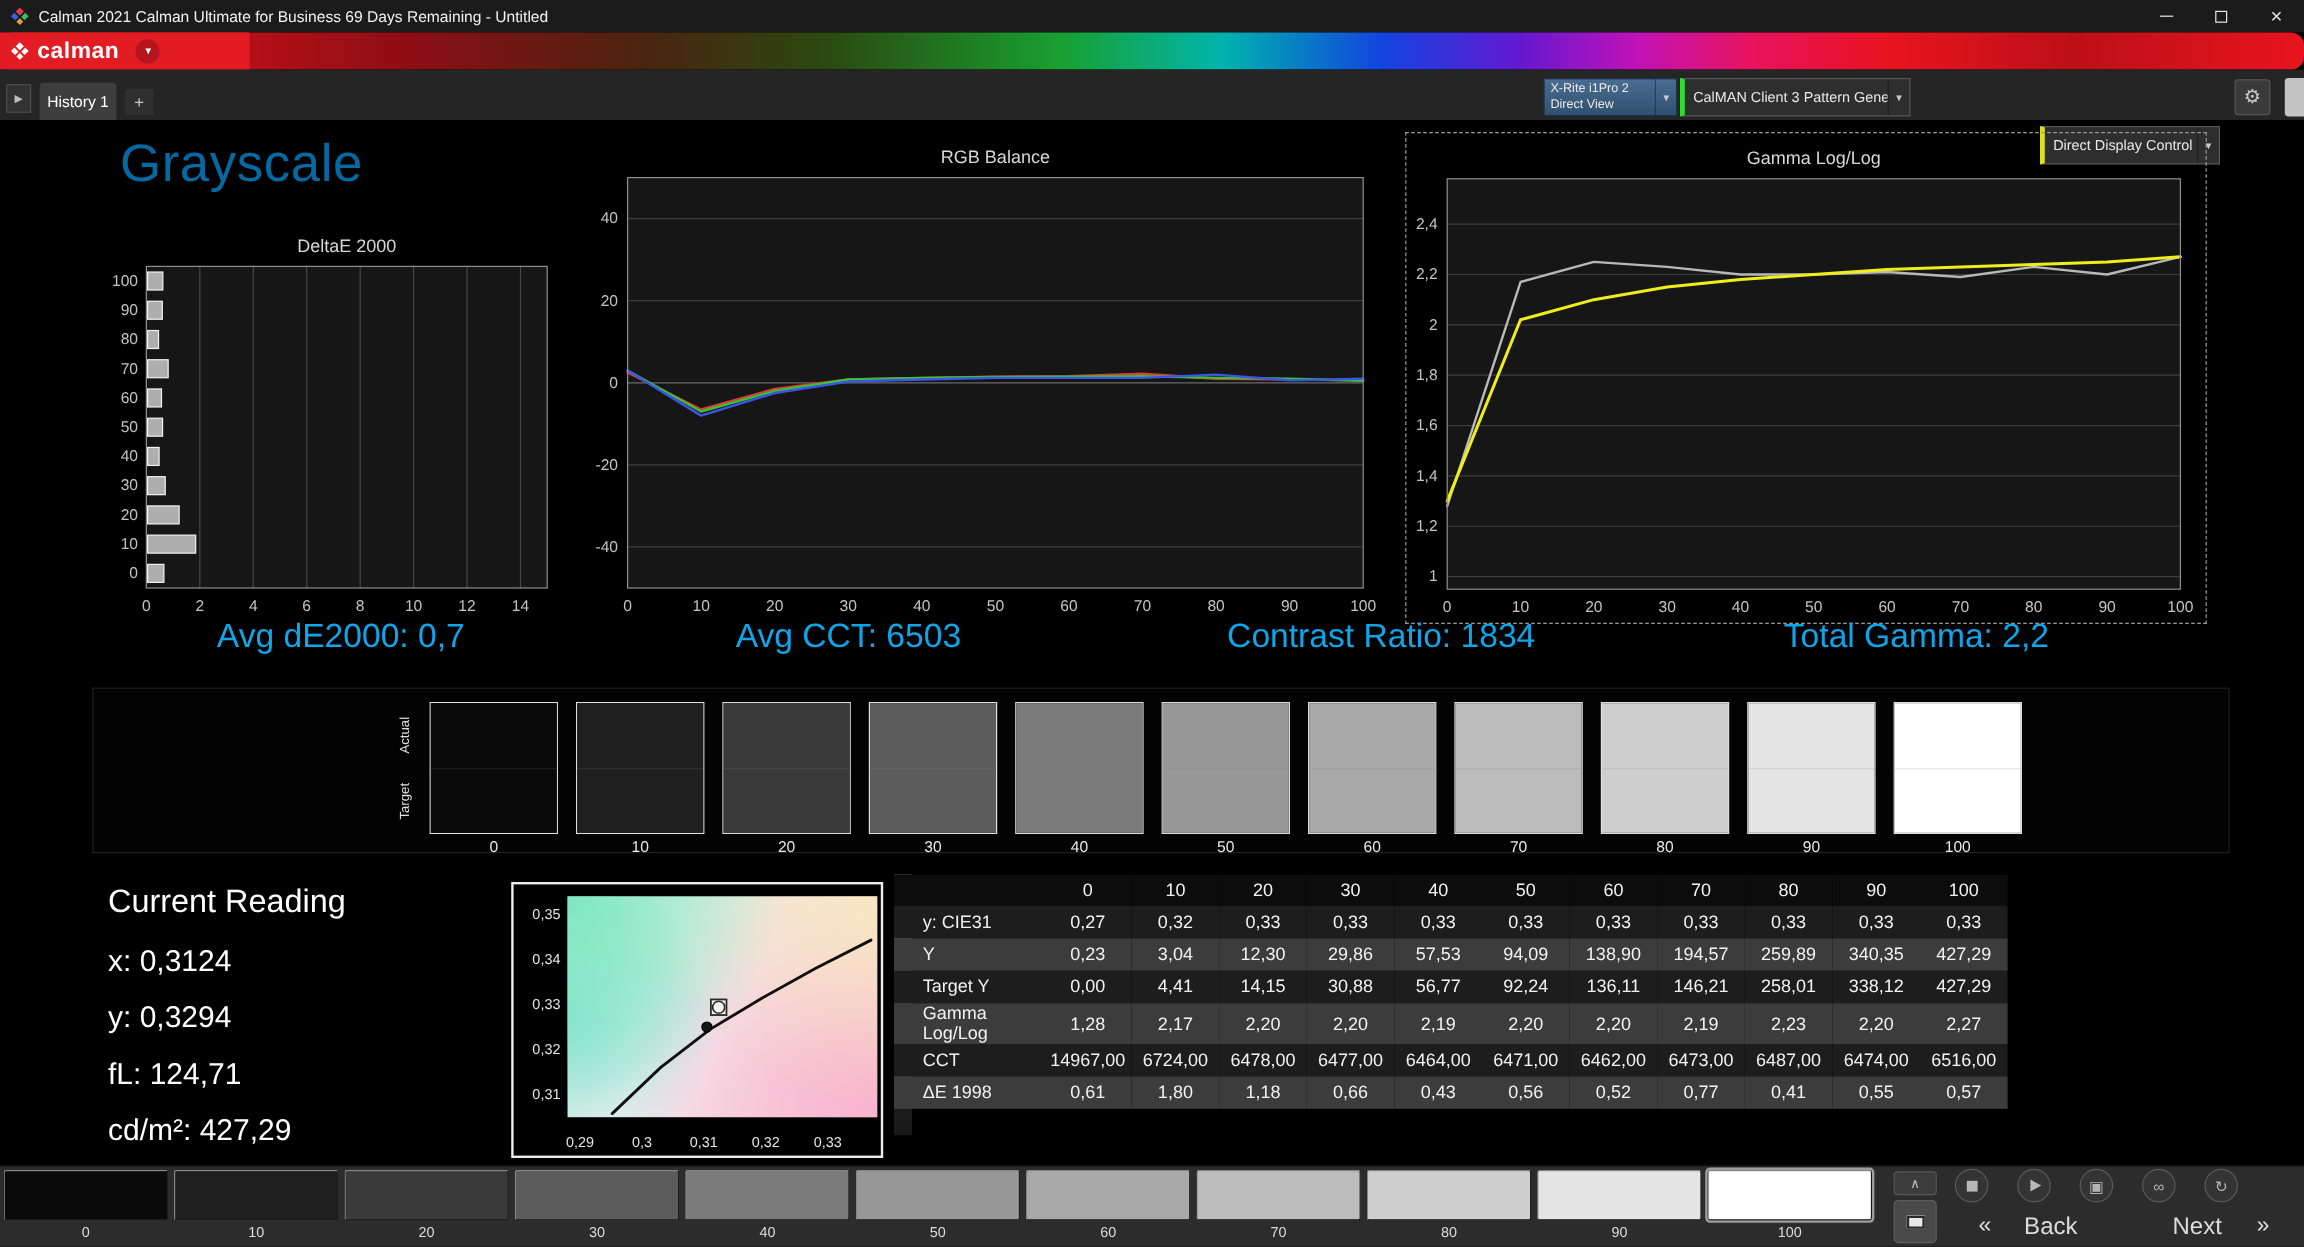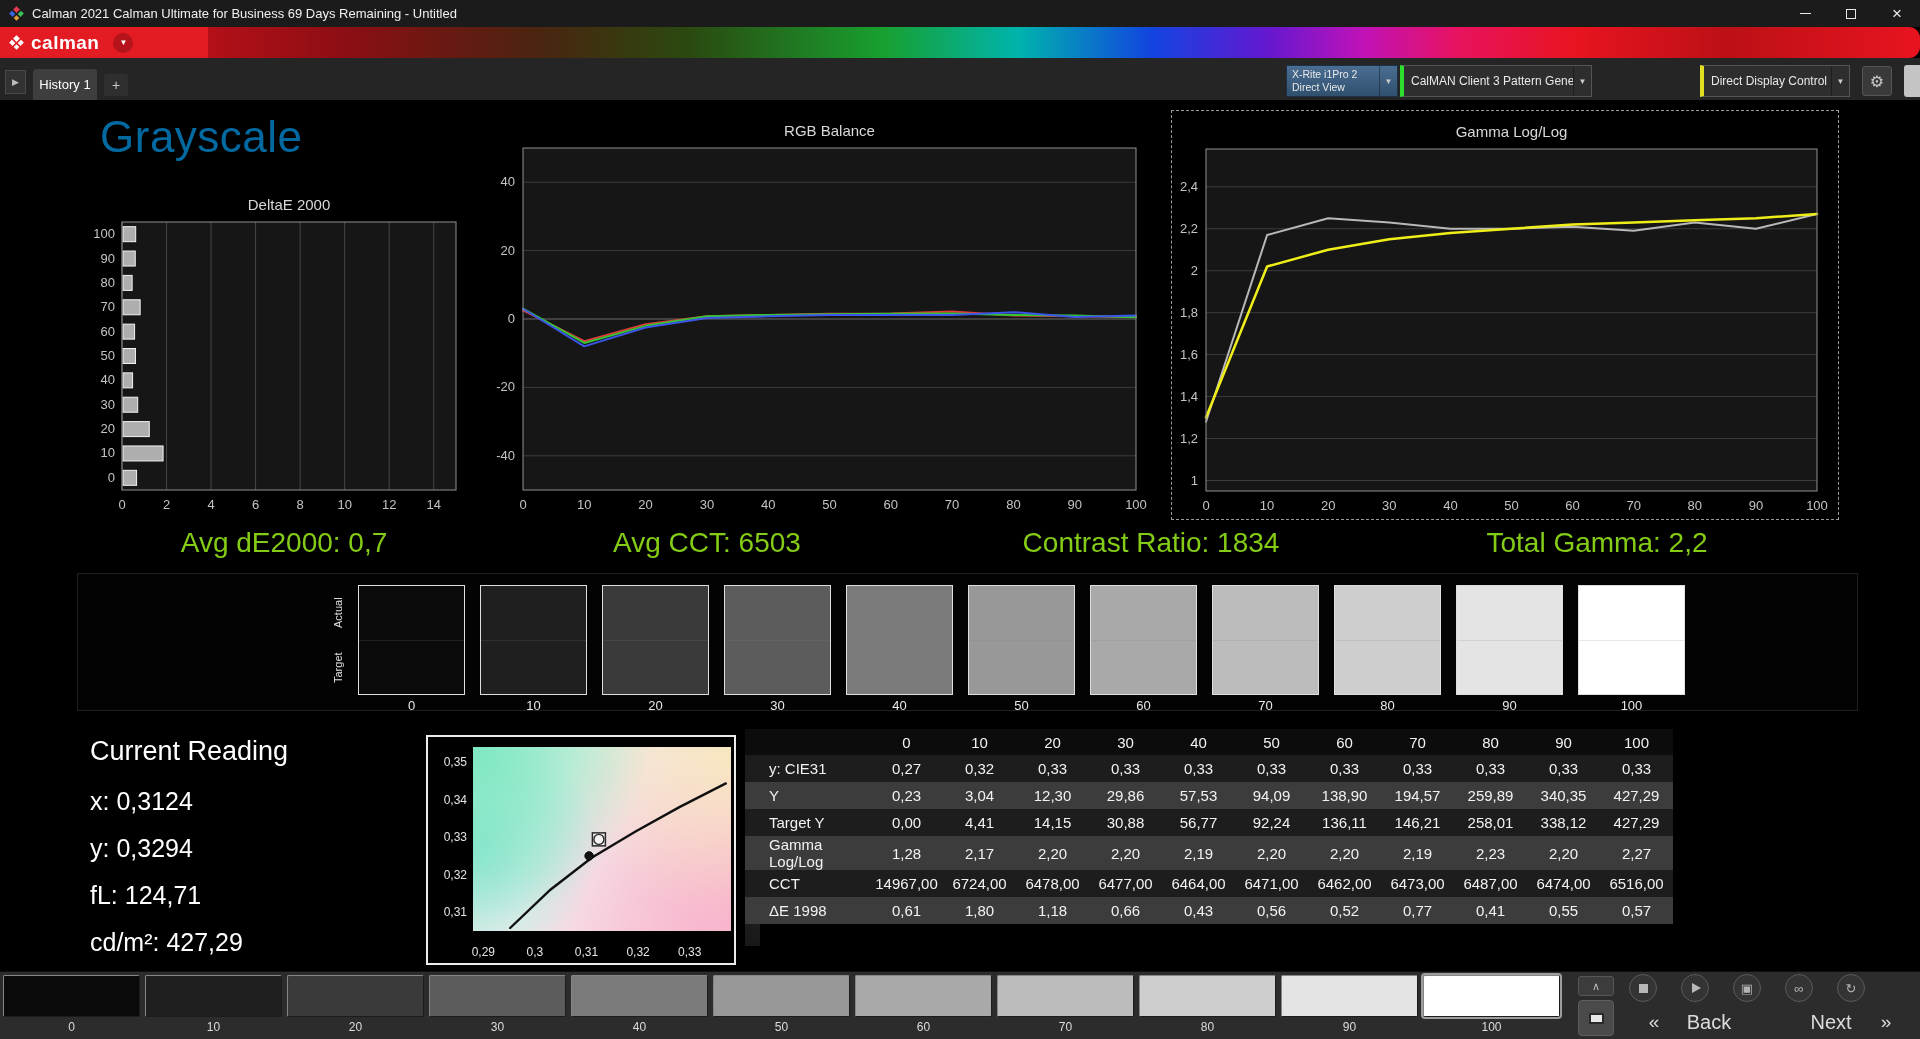"Direct Display Control" #display-box { margin-top: none -> 40px }
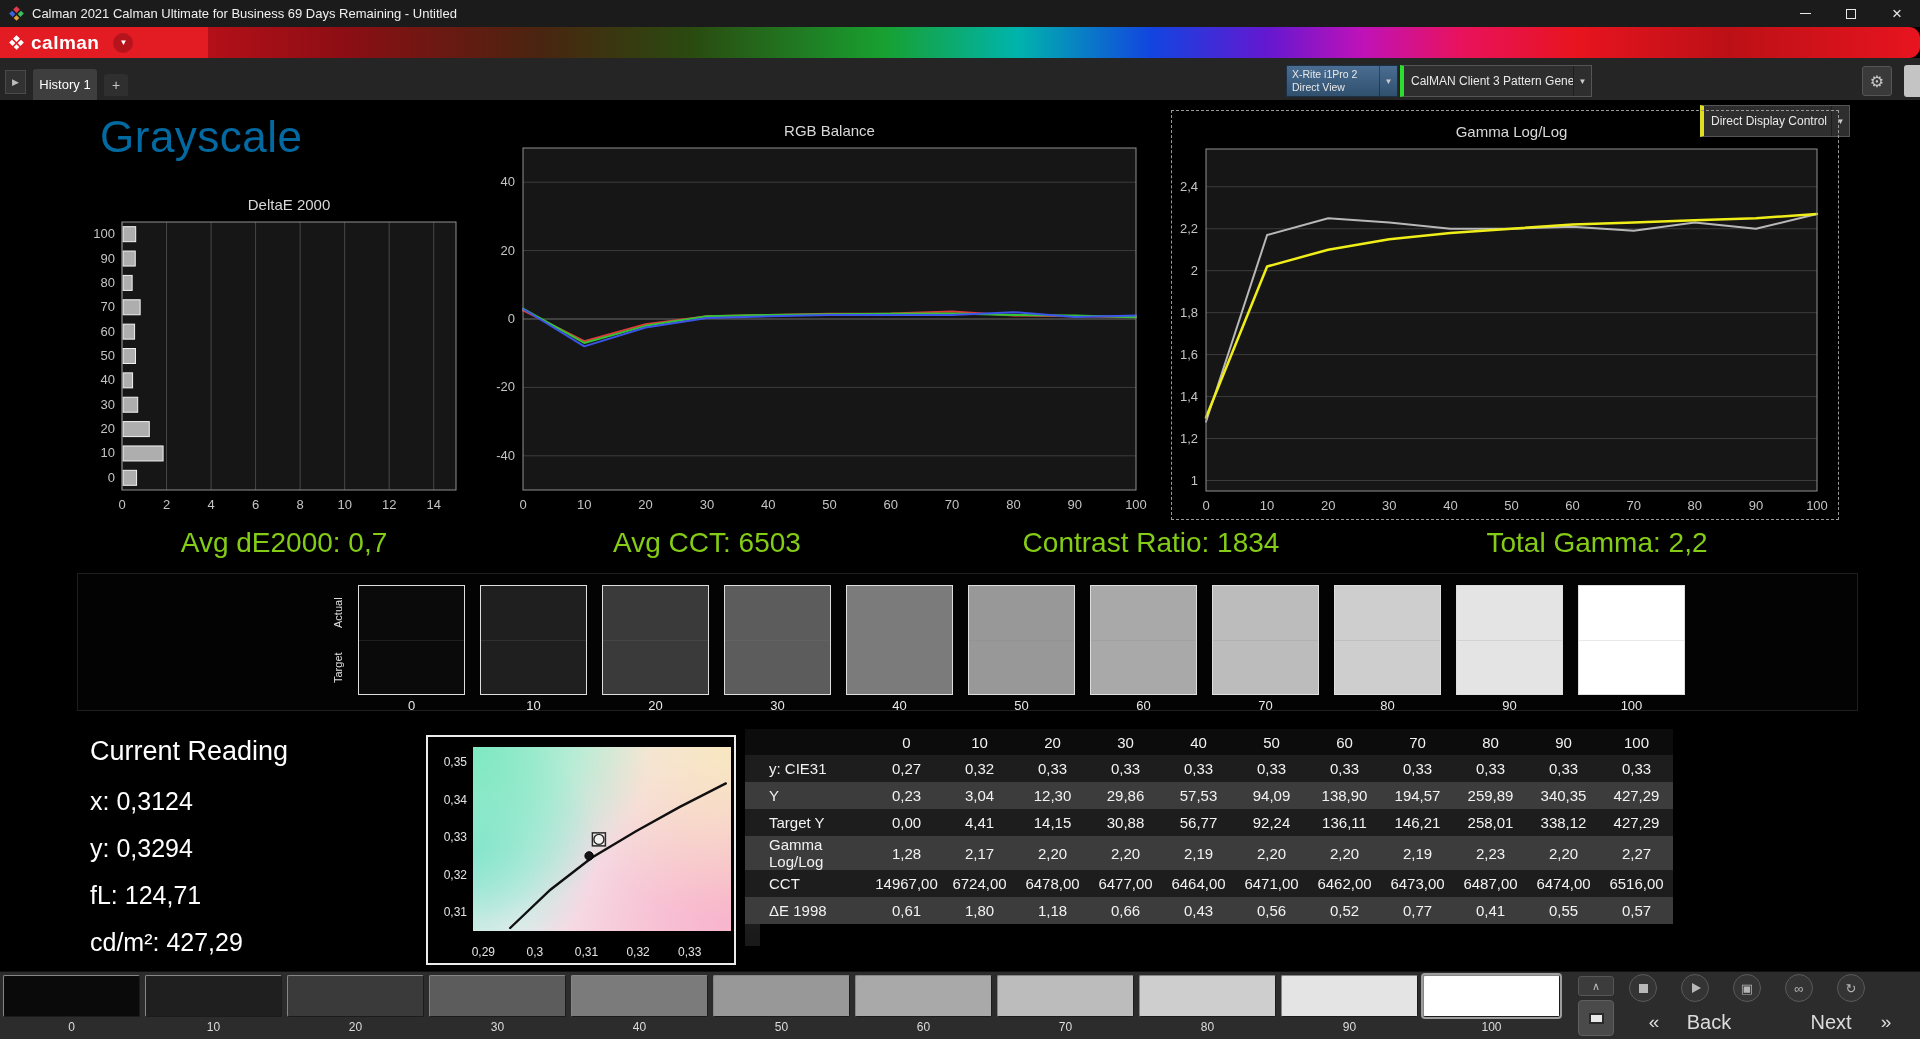"Avg dE2000: 0,7" .stat { color: #84cc16 -> #0ea5e9; top: 527px -> 514px }
